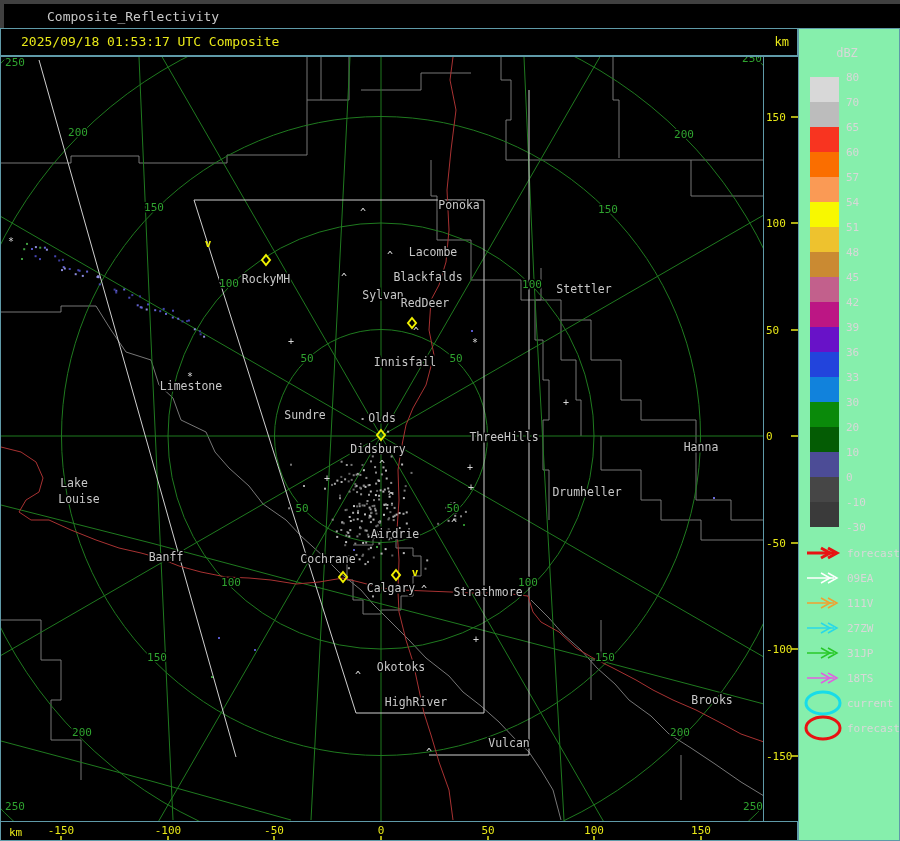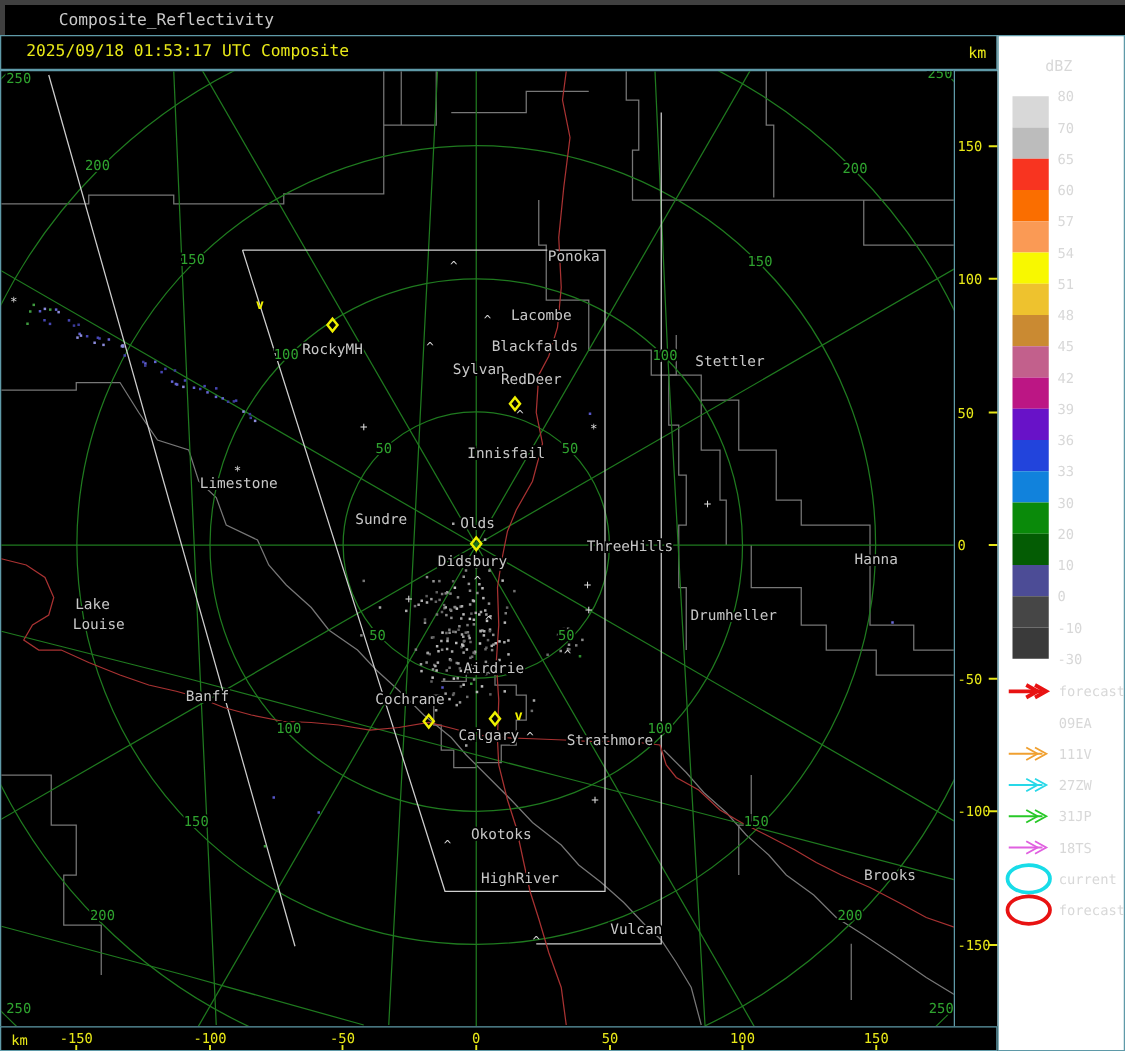"dBZ" #right-panel { background: #ffffff -> #86efac }
